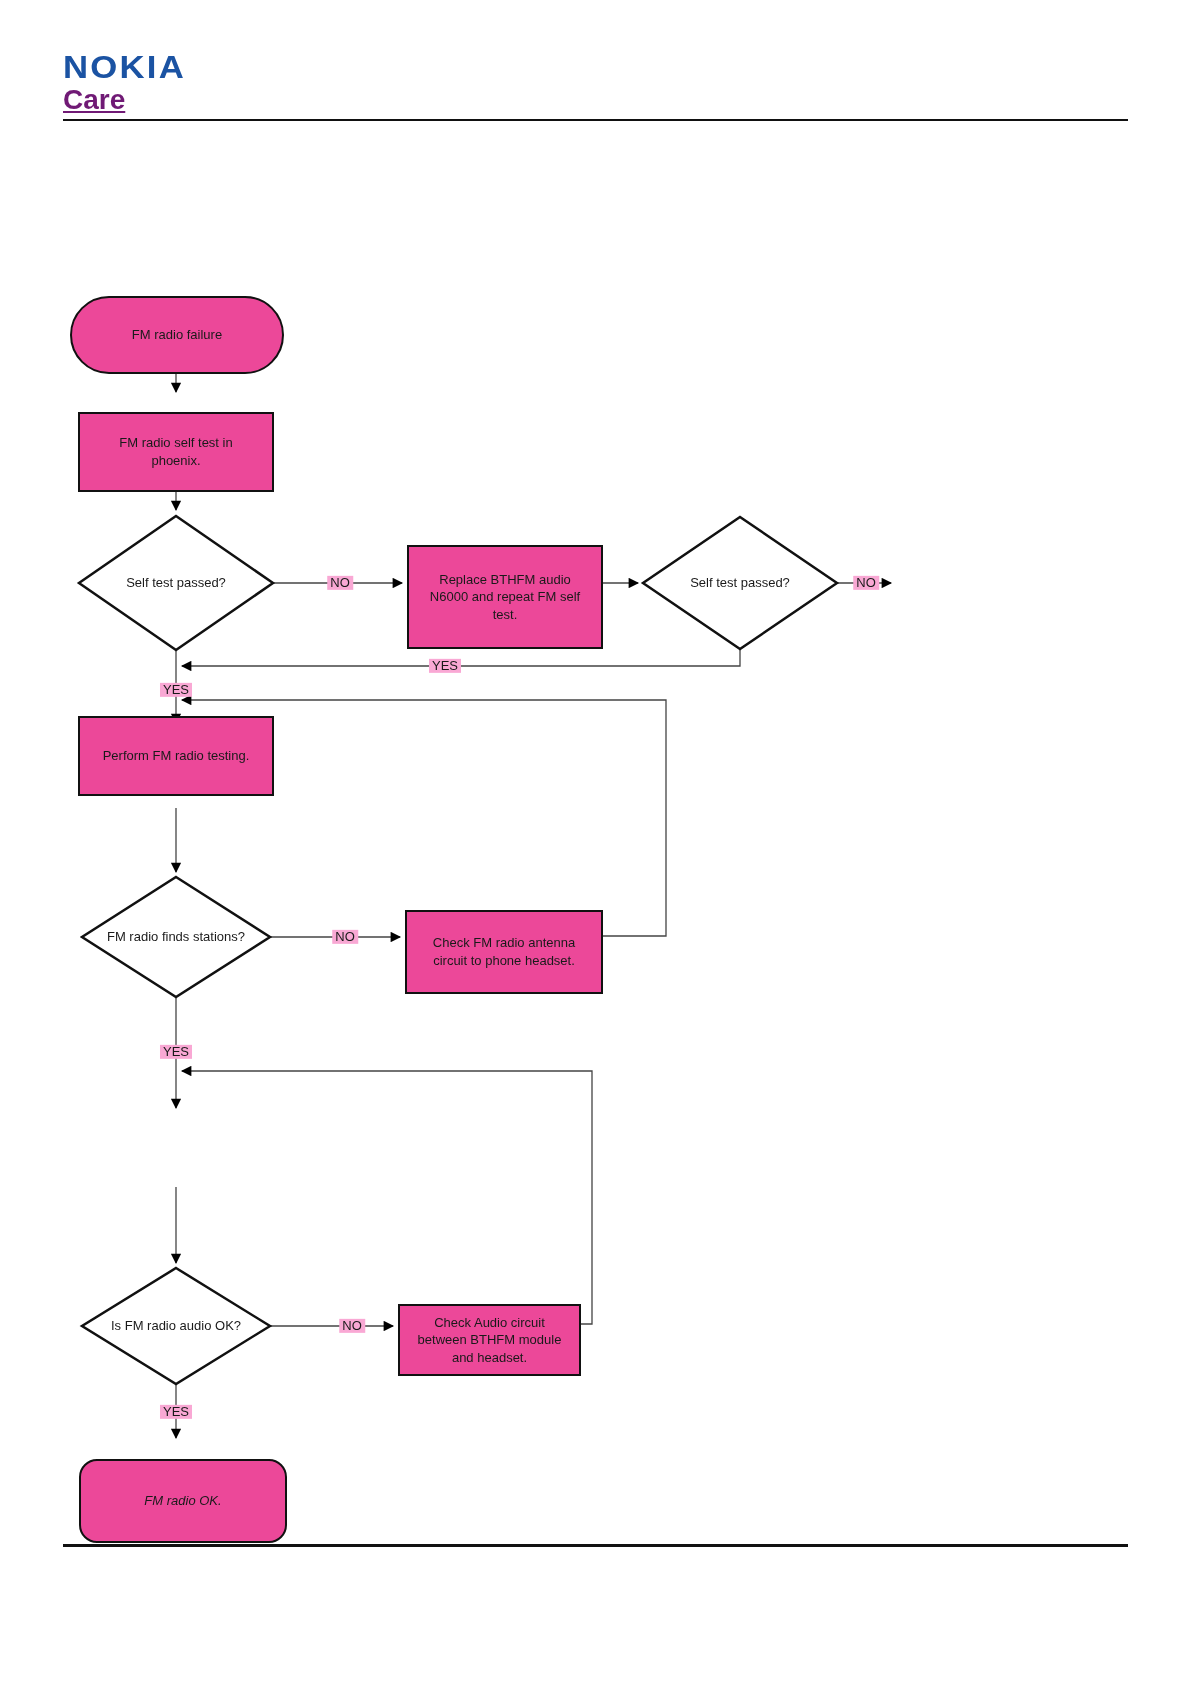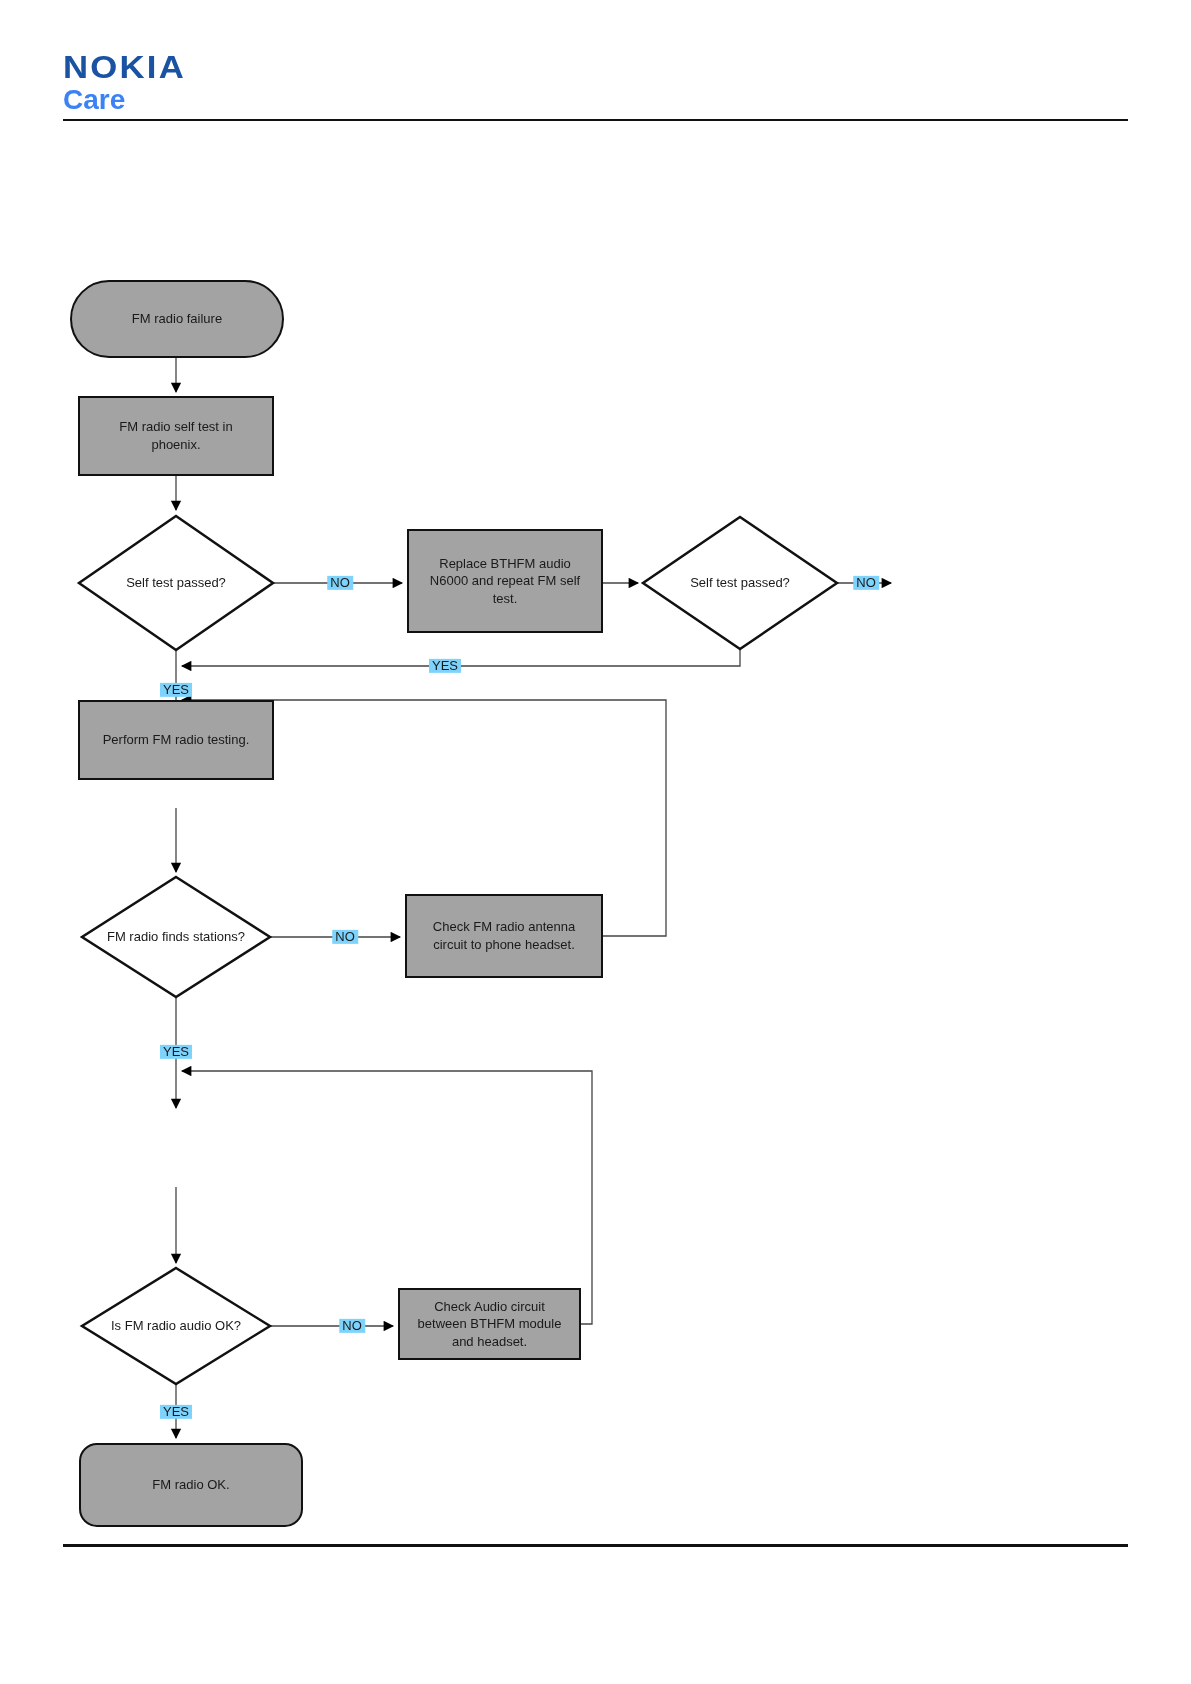"Care" div.brand-care { color: #3b82f6 -> #701a75; text-decoration: none -> underline }
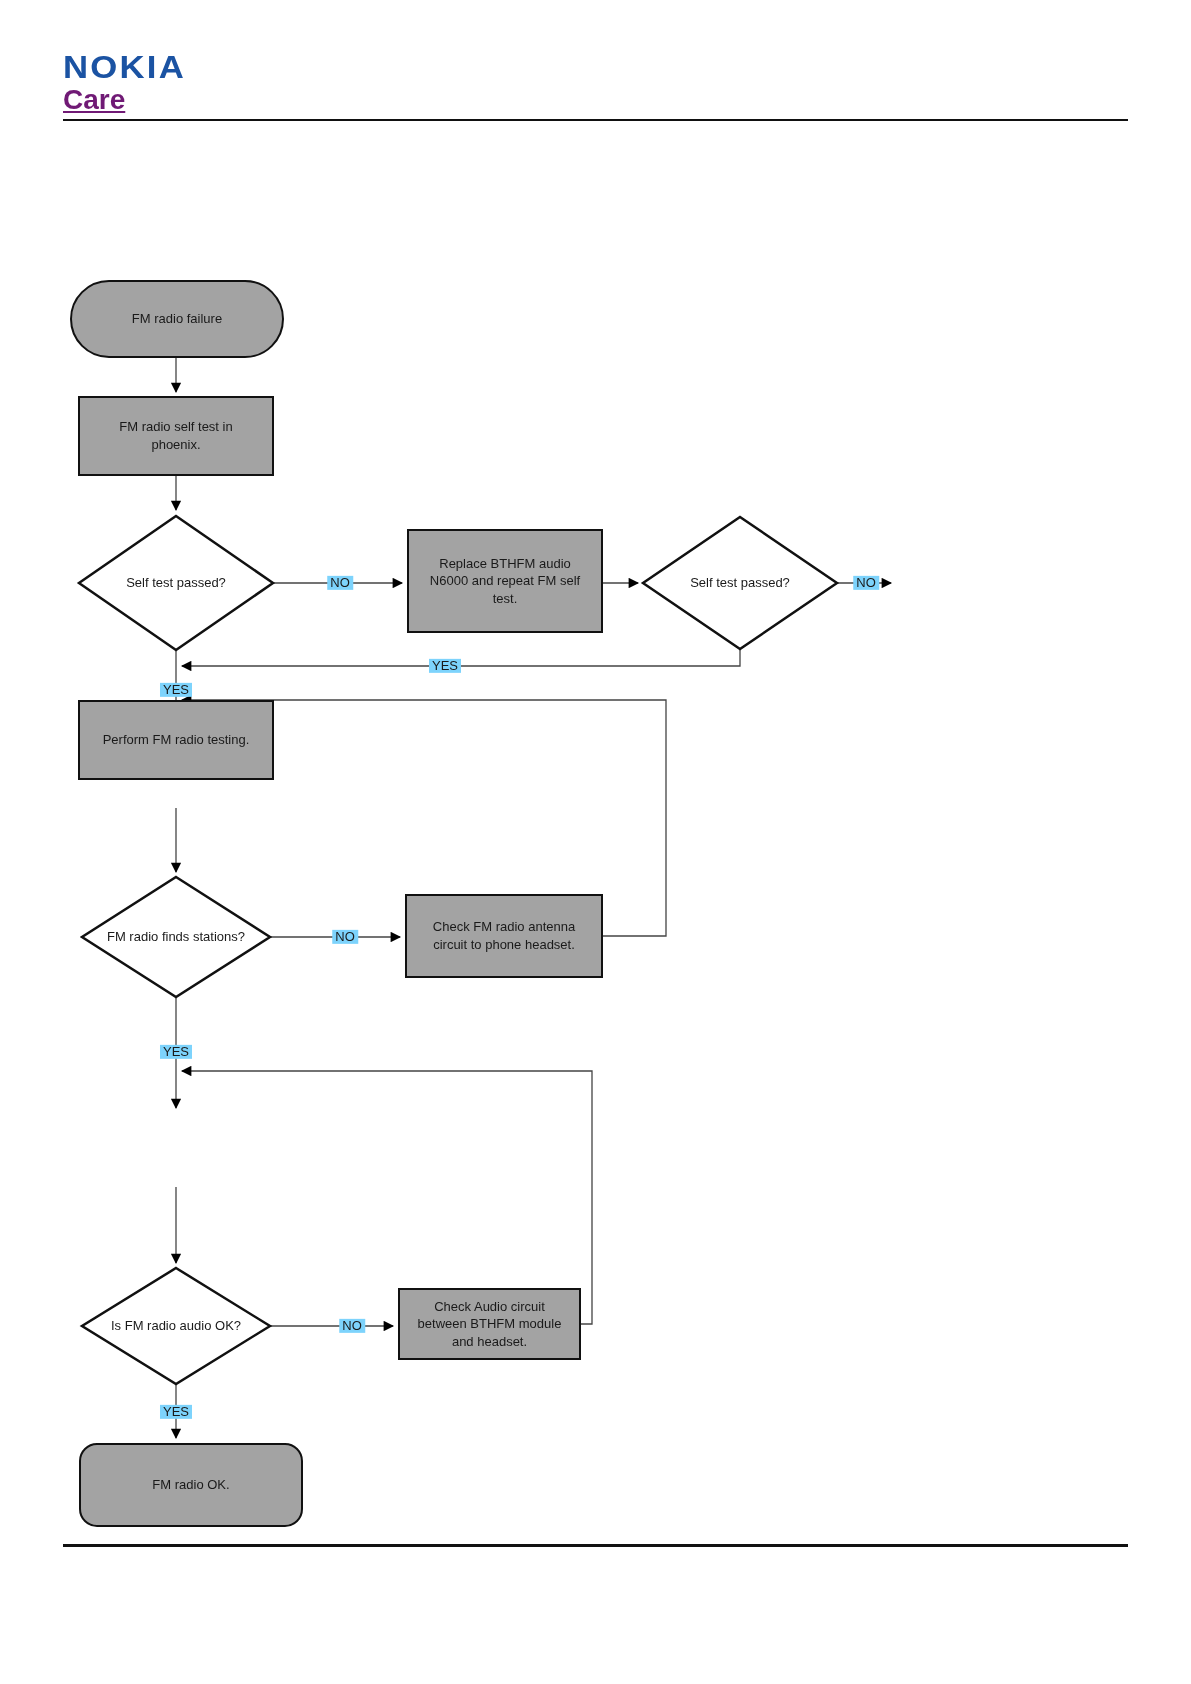"FM radio failure" .node { background: #a3a3a3 -> #ec4899; margin-top: none -> 16px }
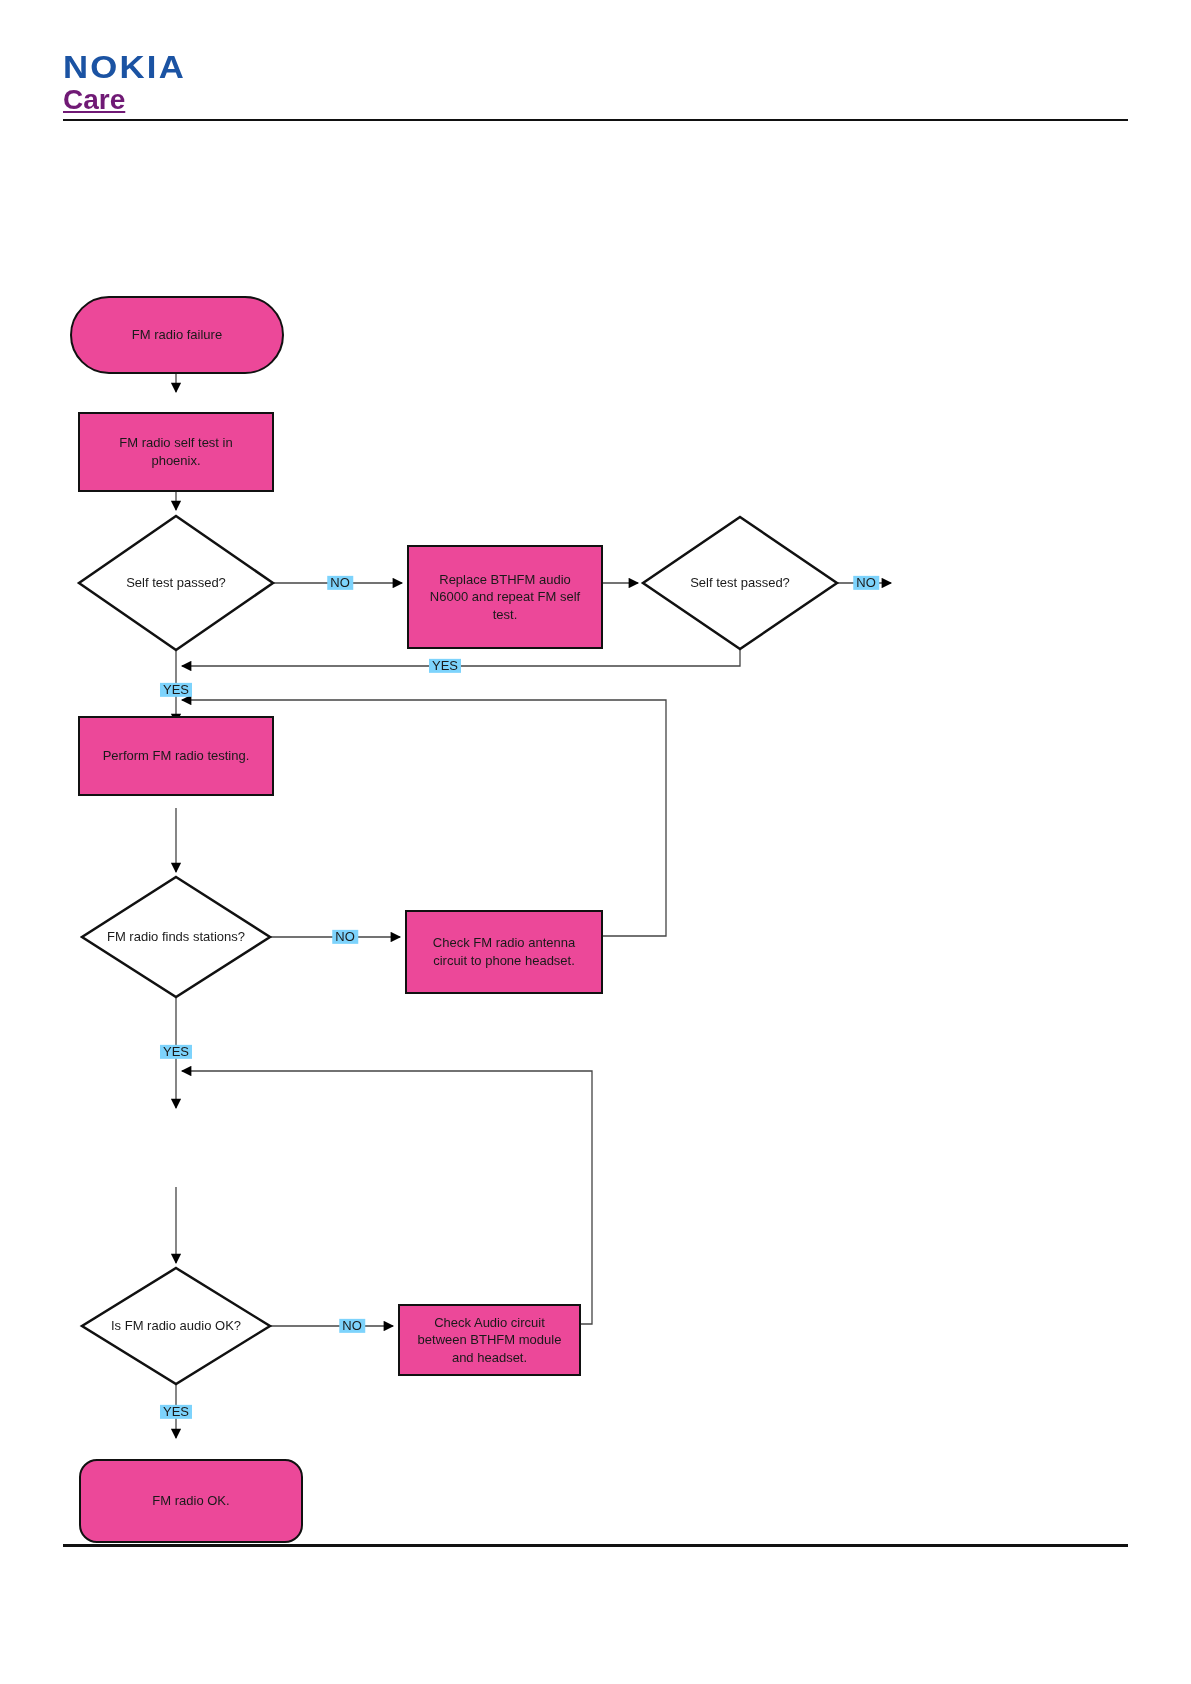"NO" .edge-label { background: #7dd3fc -> #f9a8d4 }
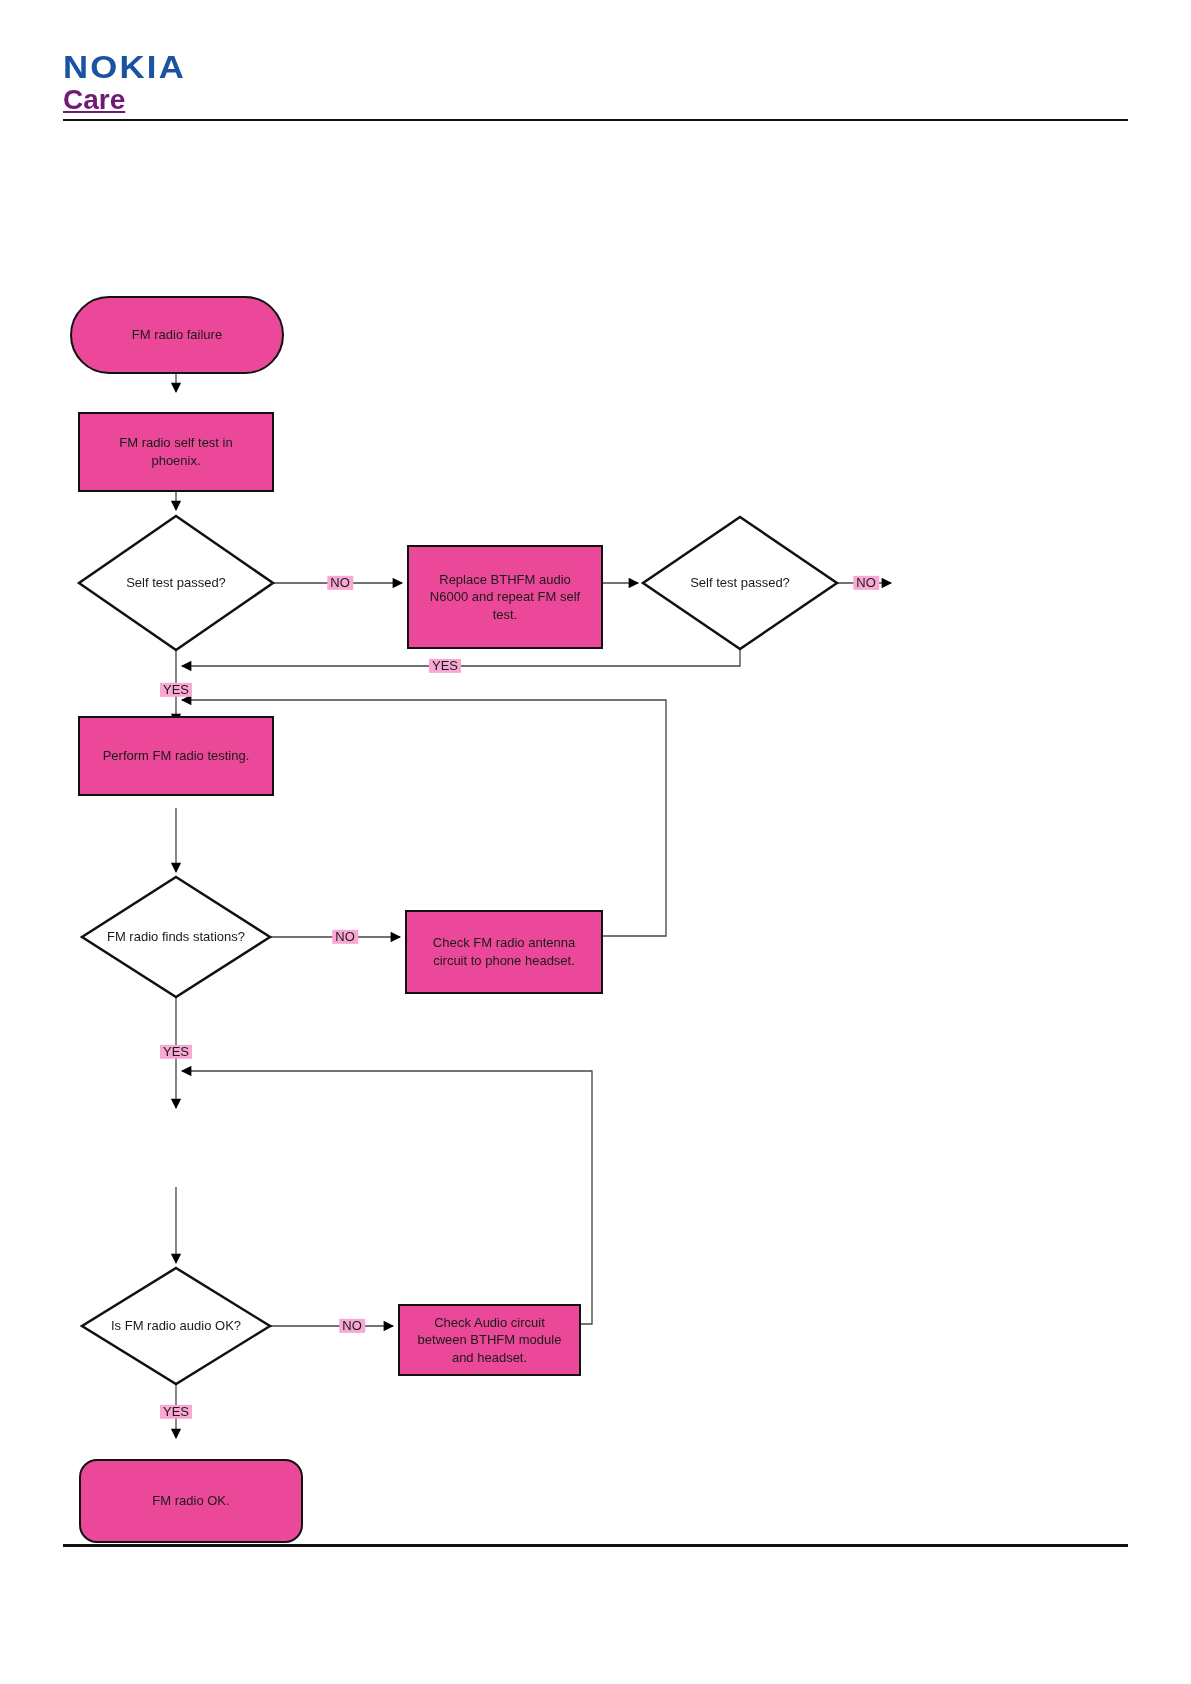"FM radio OK." div.node { font-style: none -> italic; width: 224px -> 208px }
